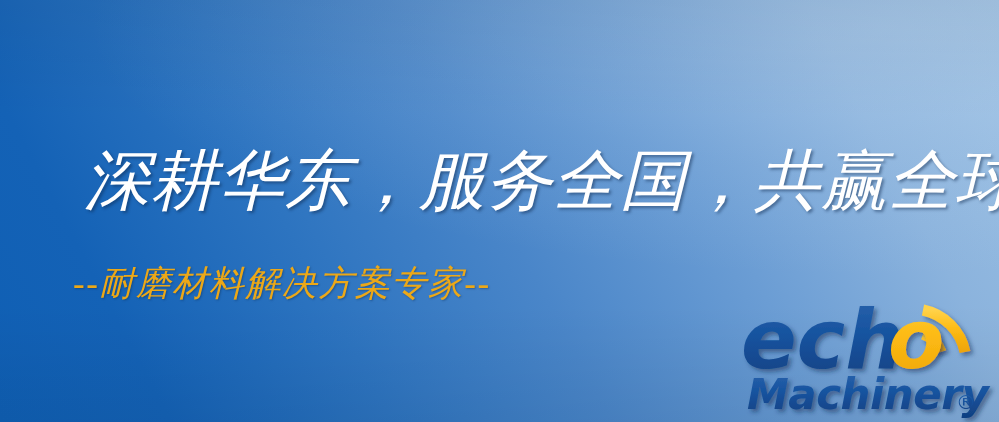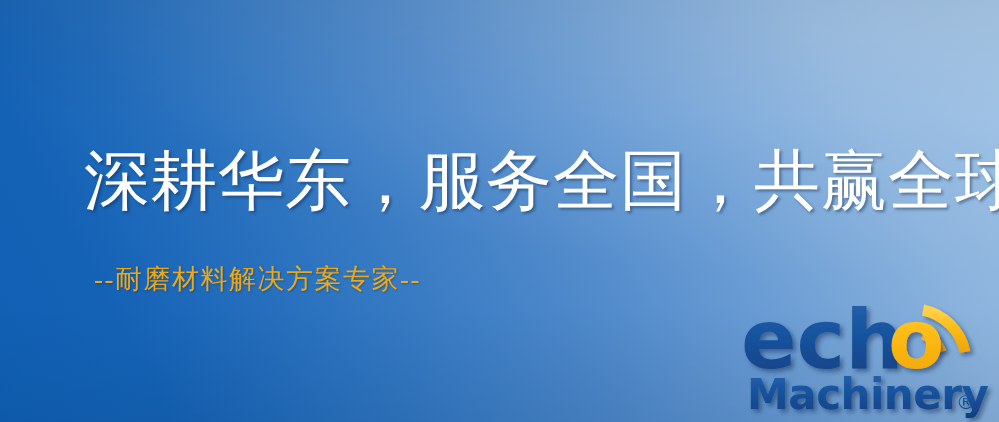"深耕华东，服务全国，共赢全球" #banner { font-style: none -> italic }
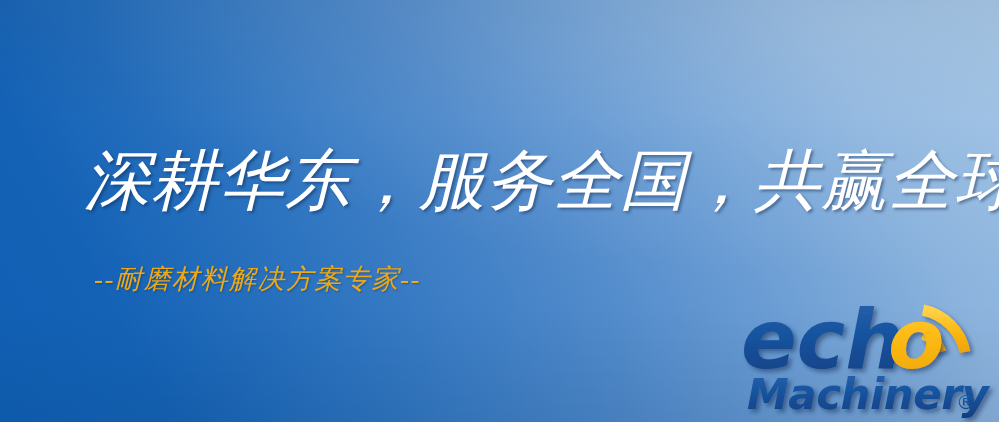"--耐磨材料解决方案专家--" .subtitle { font-size: 27px -> 35px; left: 94px -> 73px }
